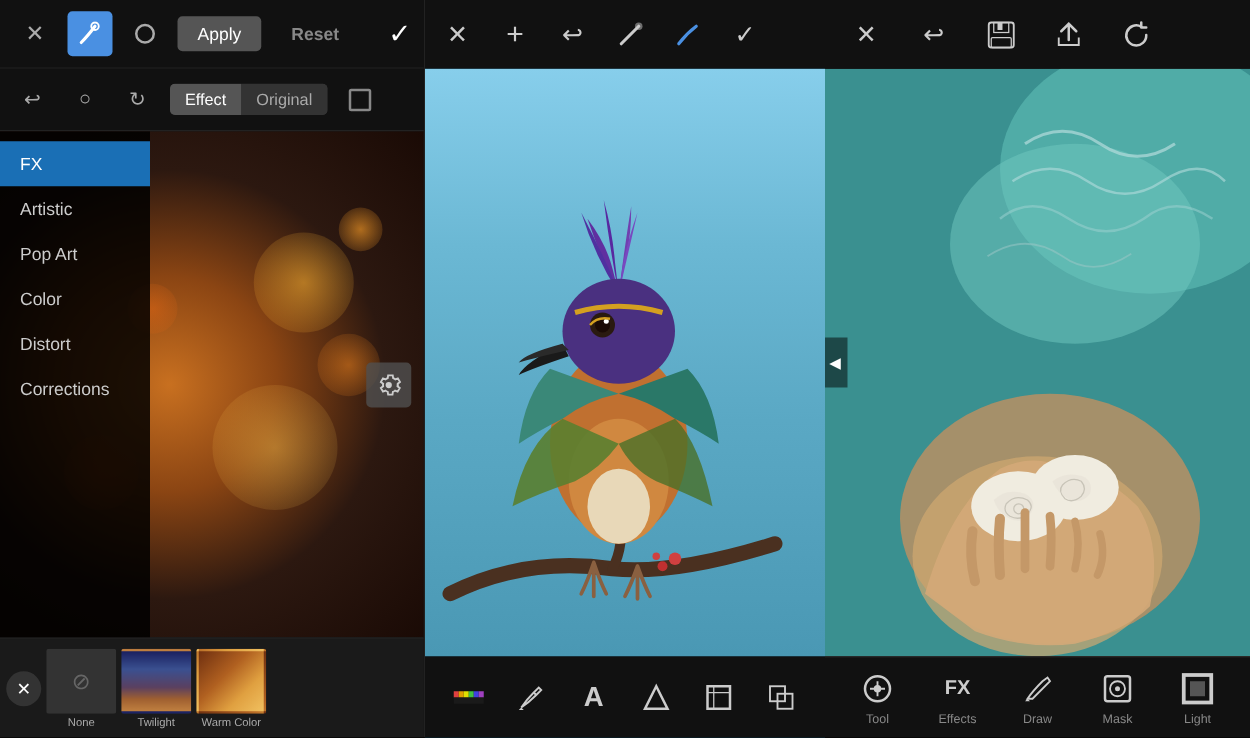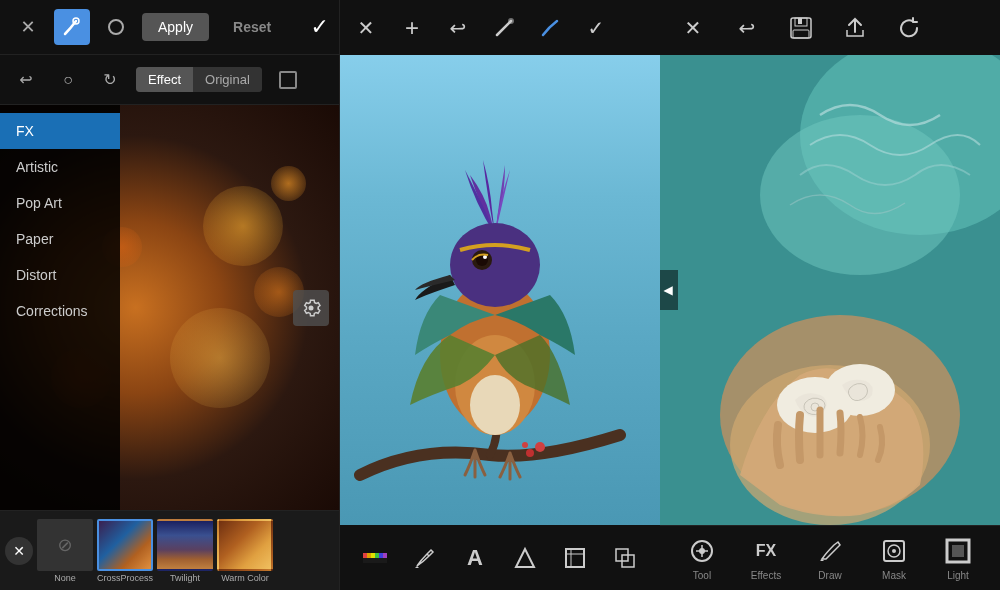"Paper" div.filter-menu-item { text: Paper -> Color }
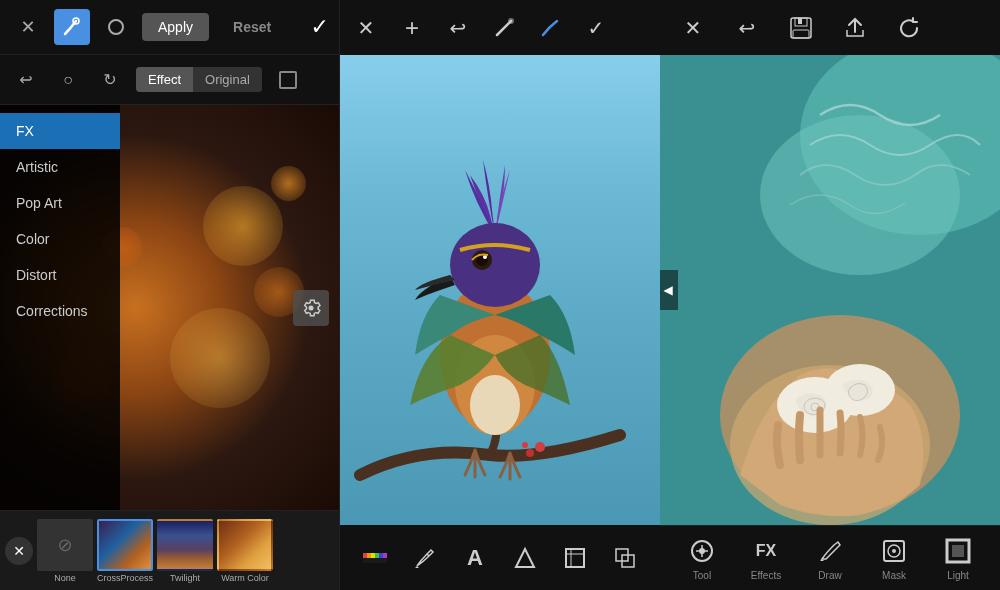"CrossProcess" div.thumb-item { html: <div> <div></div> <span>CrossProcess</span> </div> -> none }
